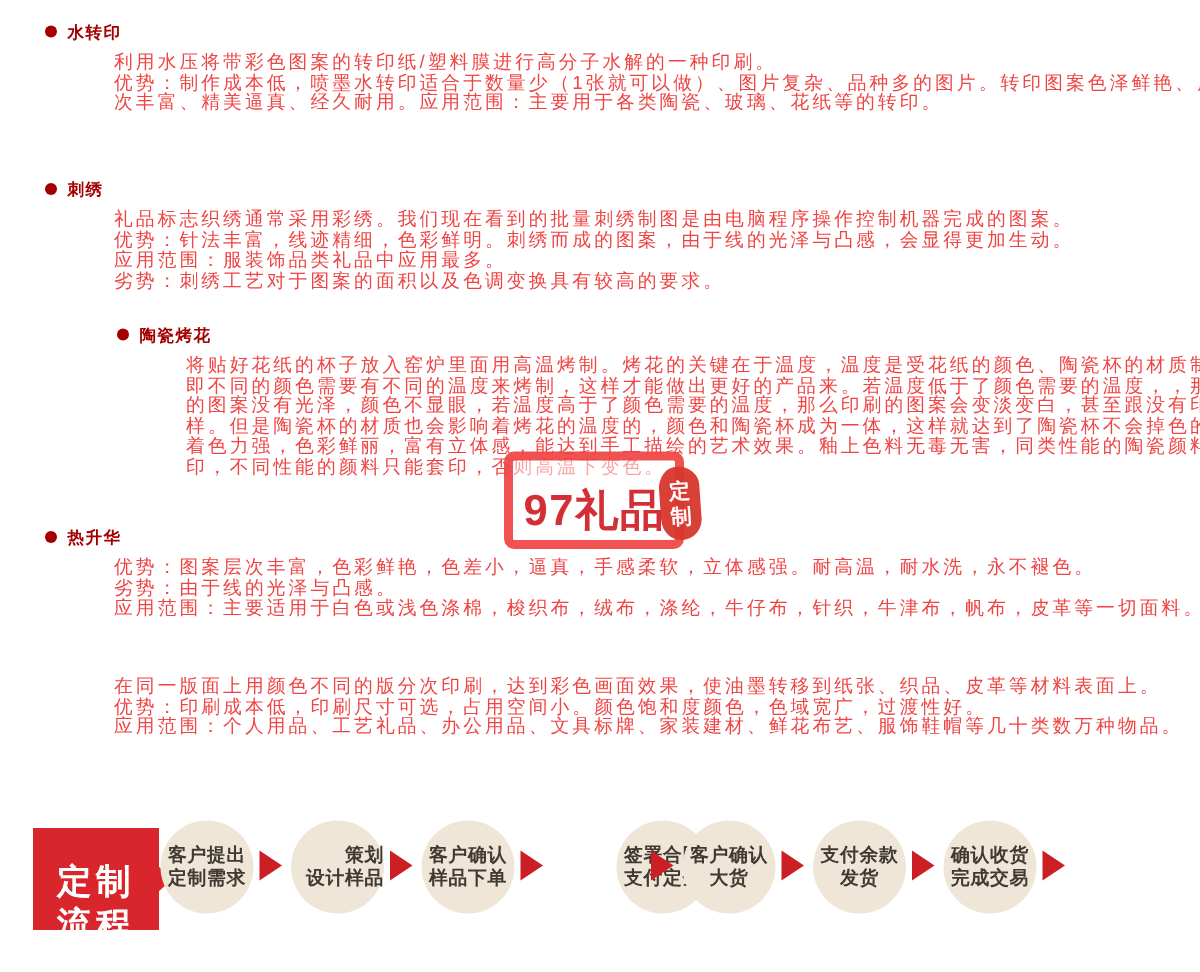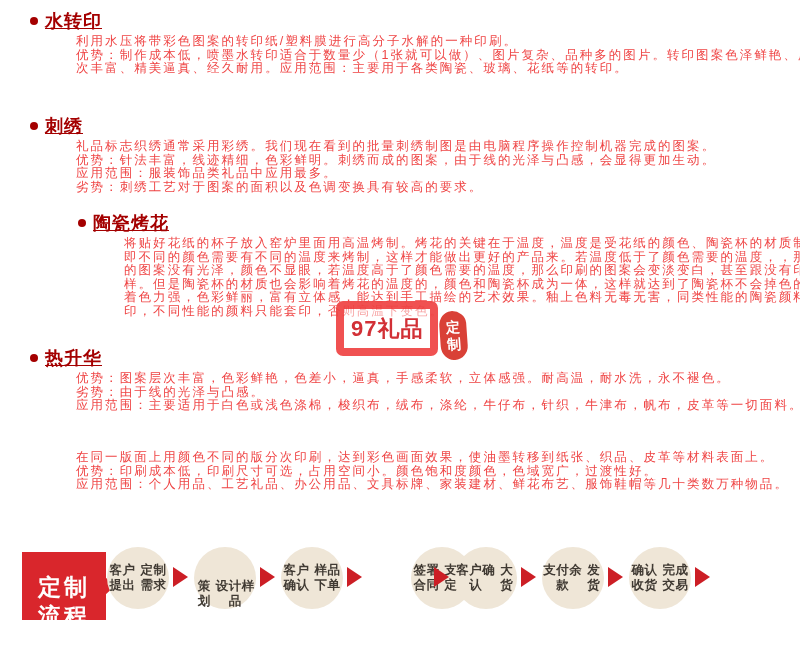"水转印" .sec-title { font-size: 18px -> 11px; text-decoration: underline -> none }
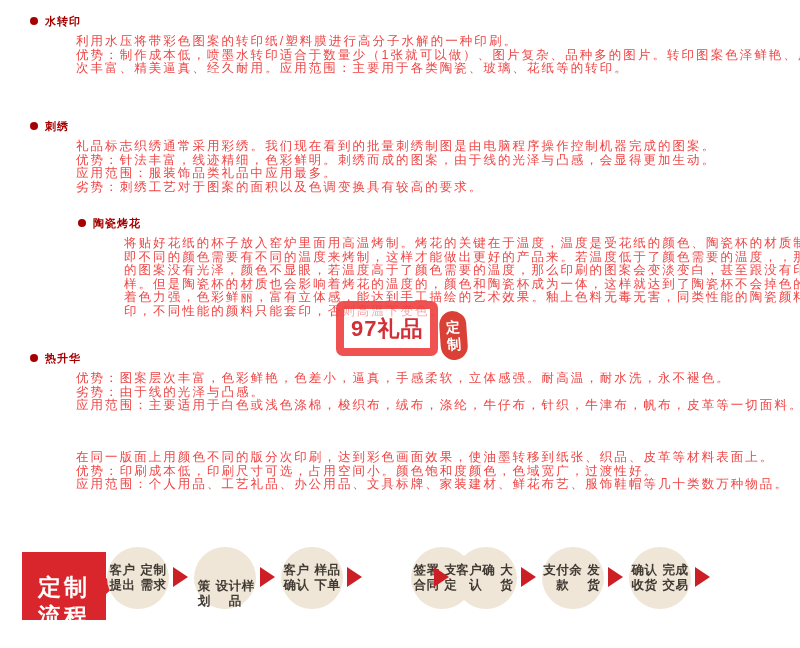"97礼品" .wm-badge { border: 8px solid #ef4444 -> 6px solid #ef4444; font-size: 22px -> 29px; padding: 3px 7px 2px 7px -> 17px 7px 2px 7px }
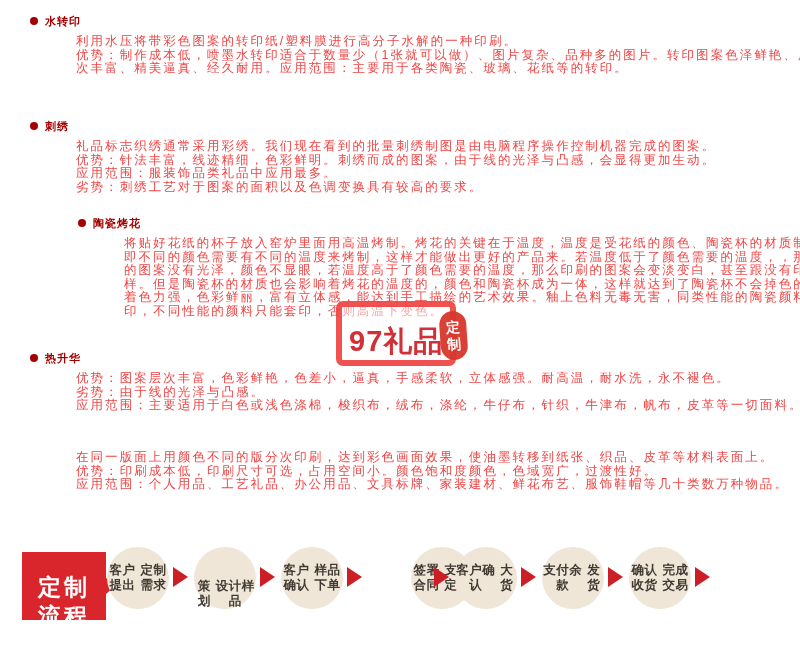"客户提出" .flow-step { flex-direction: none -> column }
